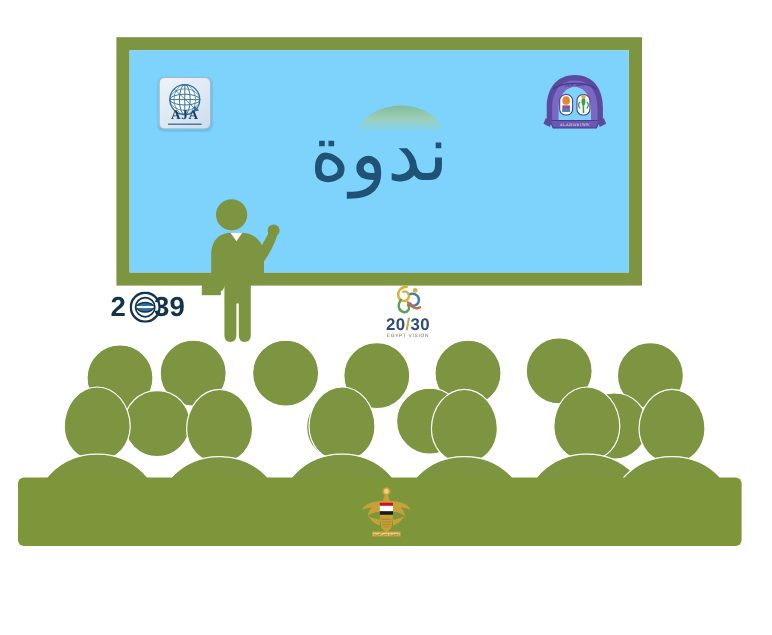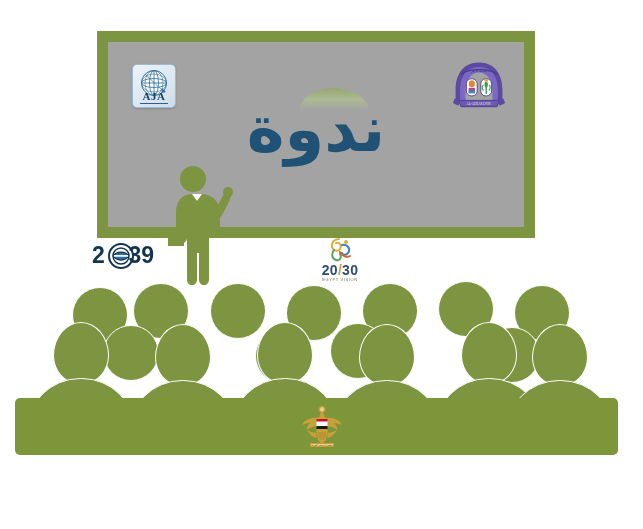"AJA" .board-inner { background: #a3a3a3 -> #7dd3fc }
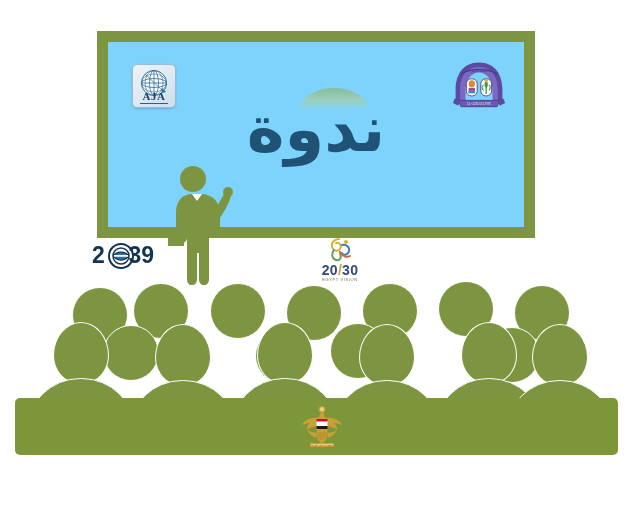"ندوة" .board-title { font-weight: 700 -> 400 }
